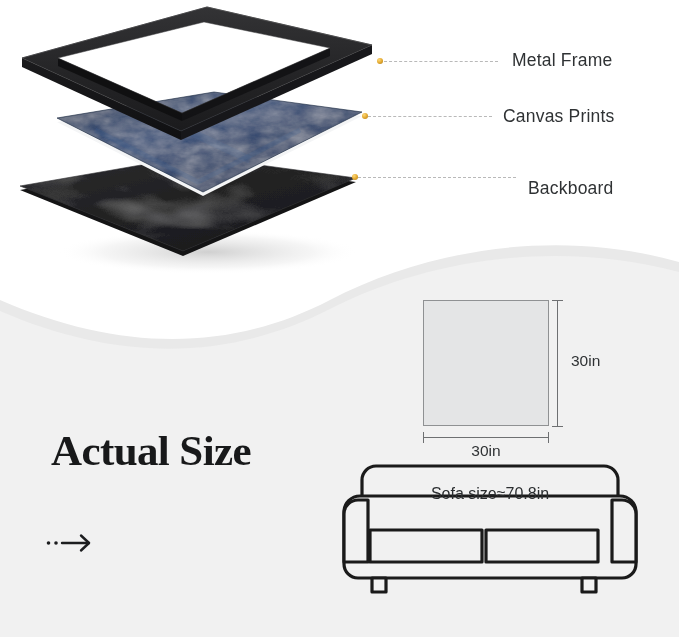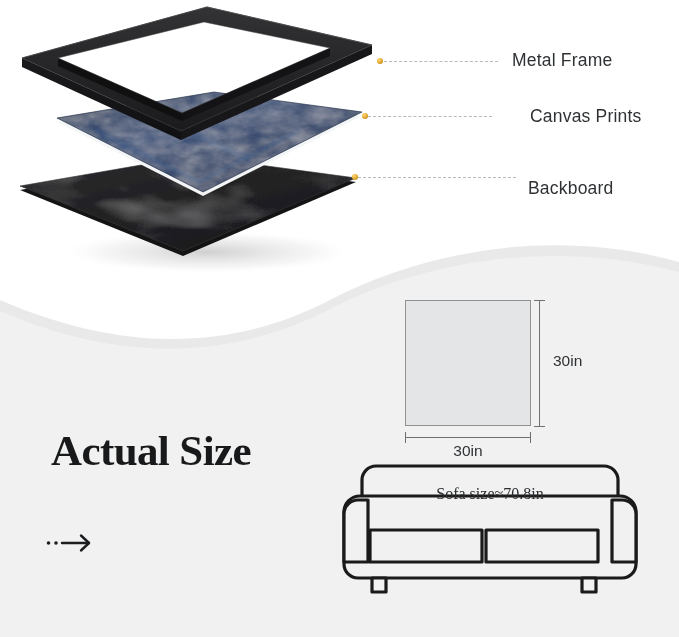"Canvas Prints" .callout-canvas { margin-left: 27px -> none }
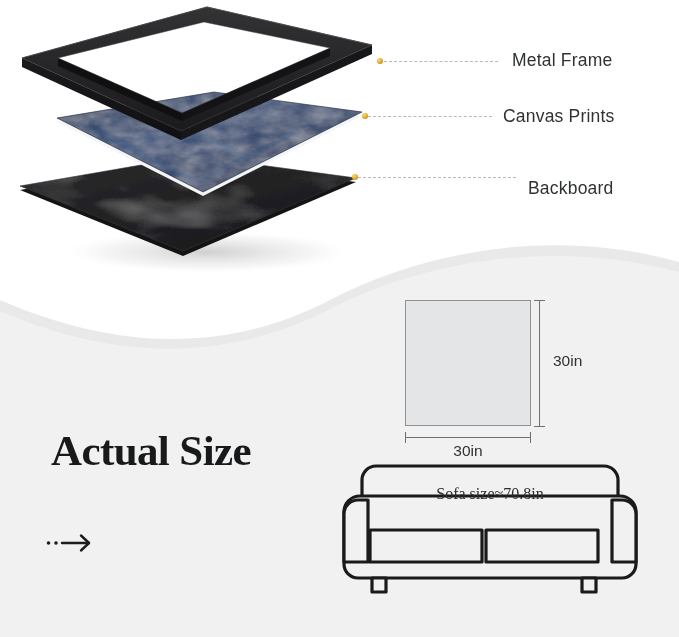"30in" .sizeblock { left: 397px -> 415px }
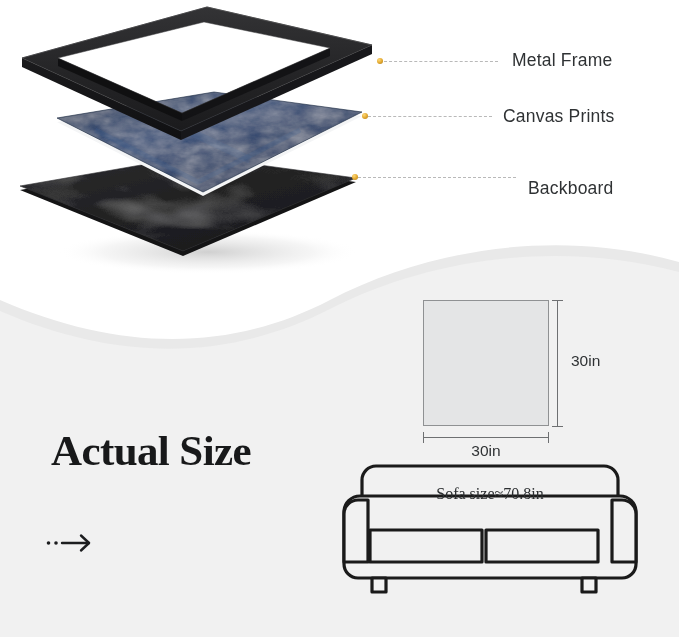"Sofa size≈70.8in" .sofa-label { font-family: Liberation Serif, serif -> none }
